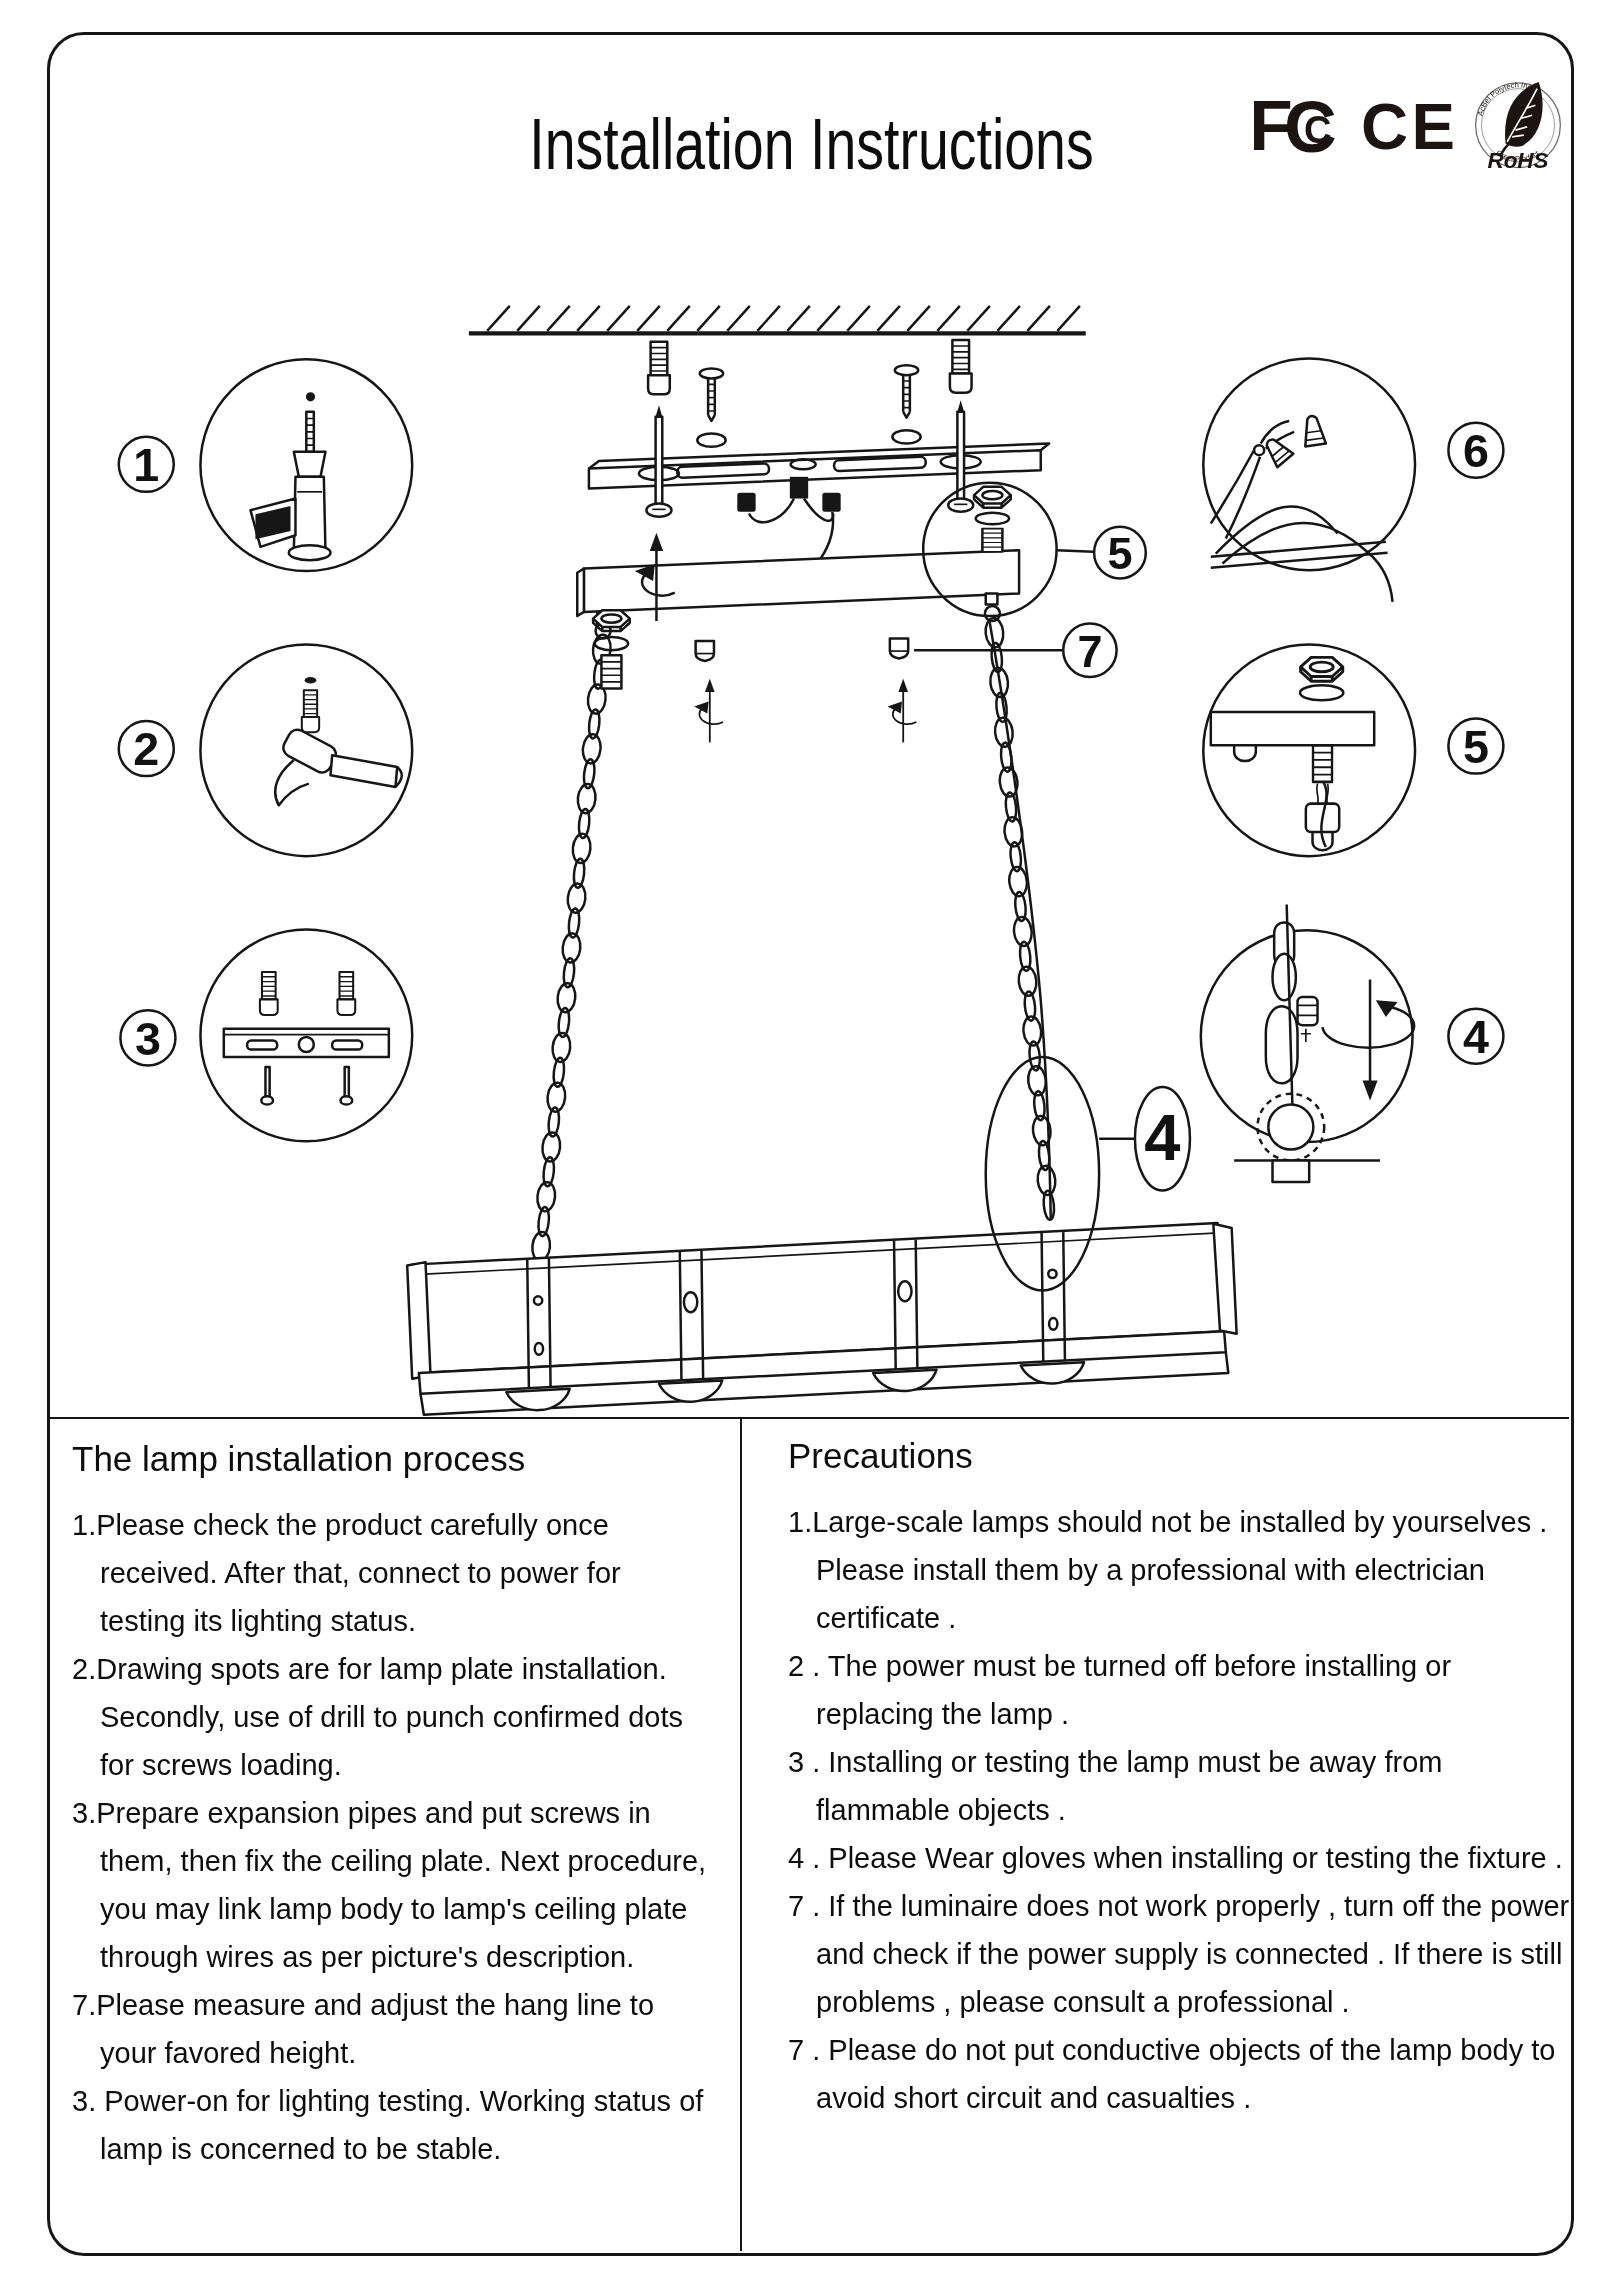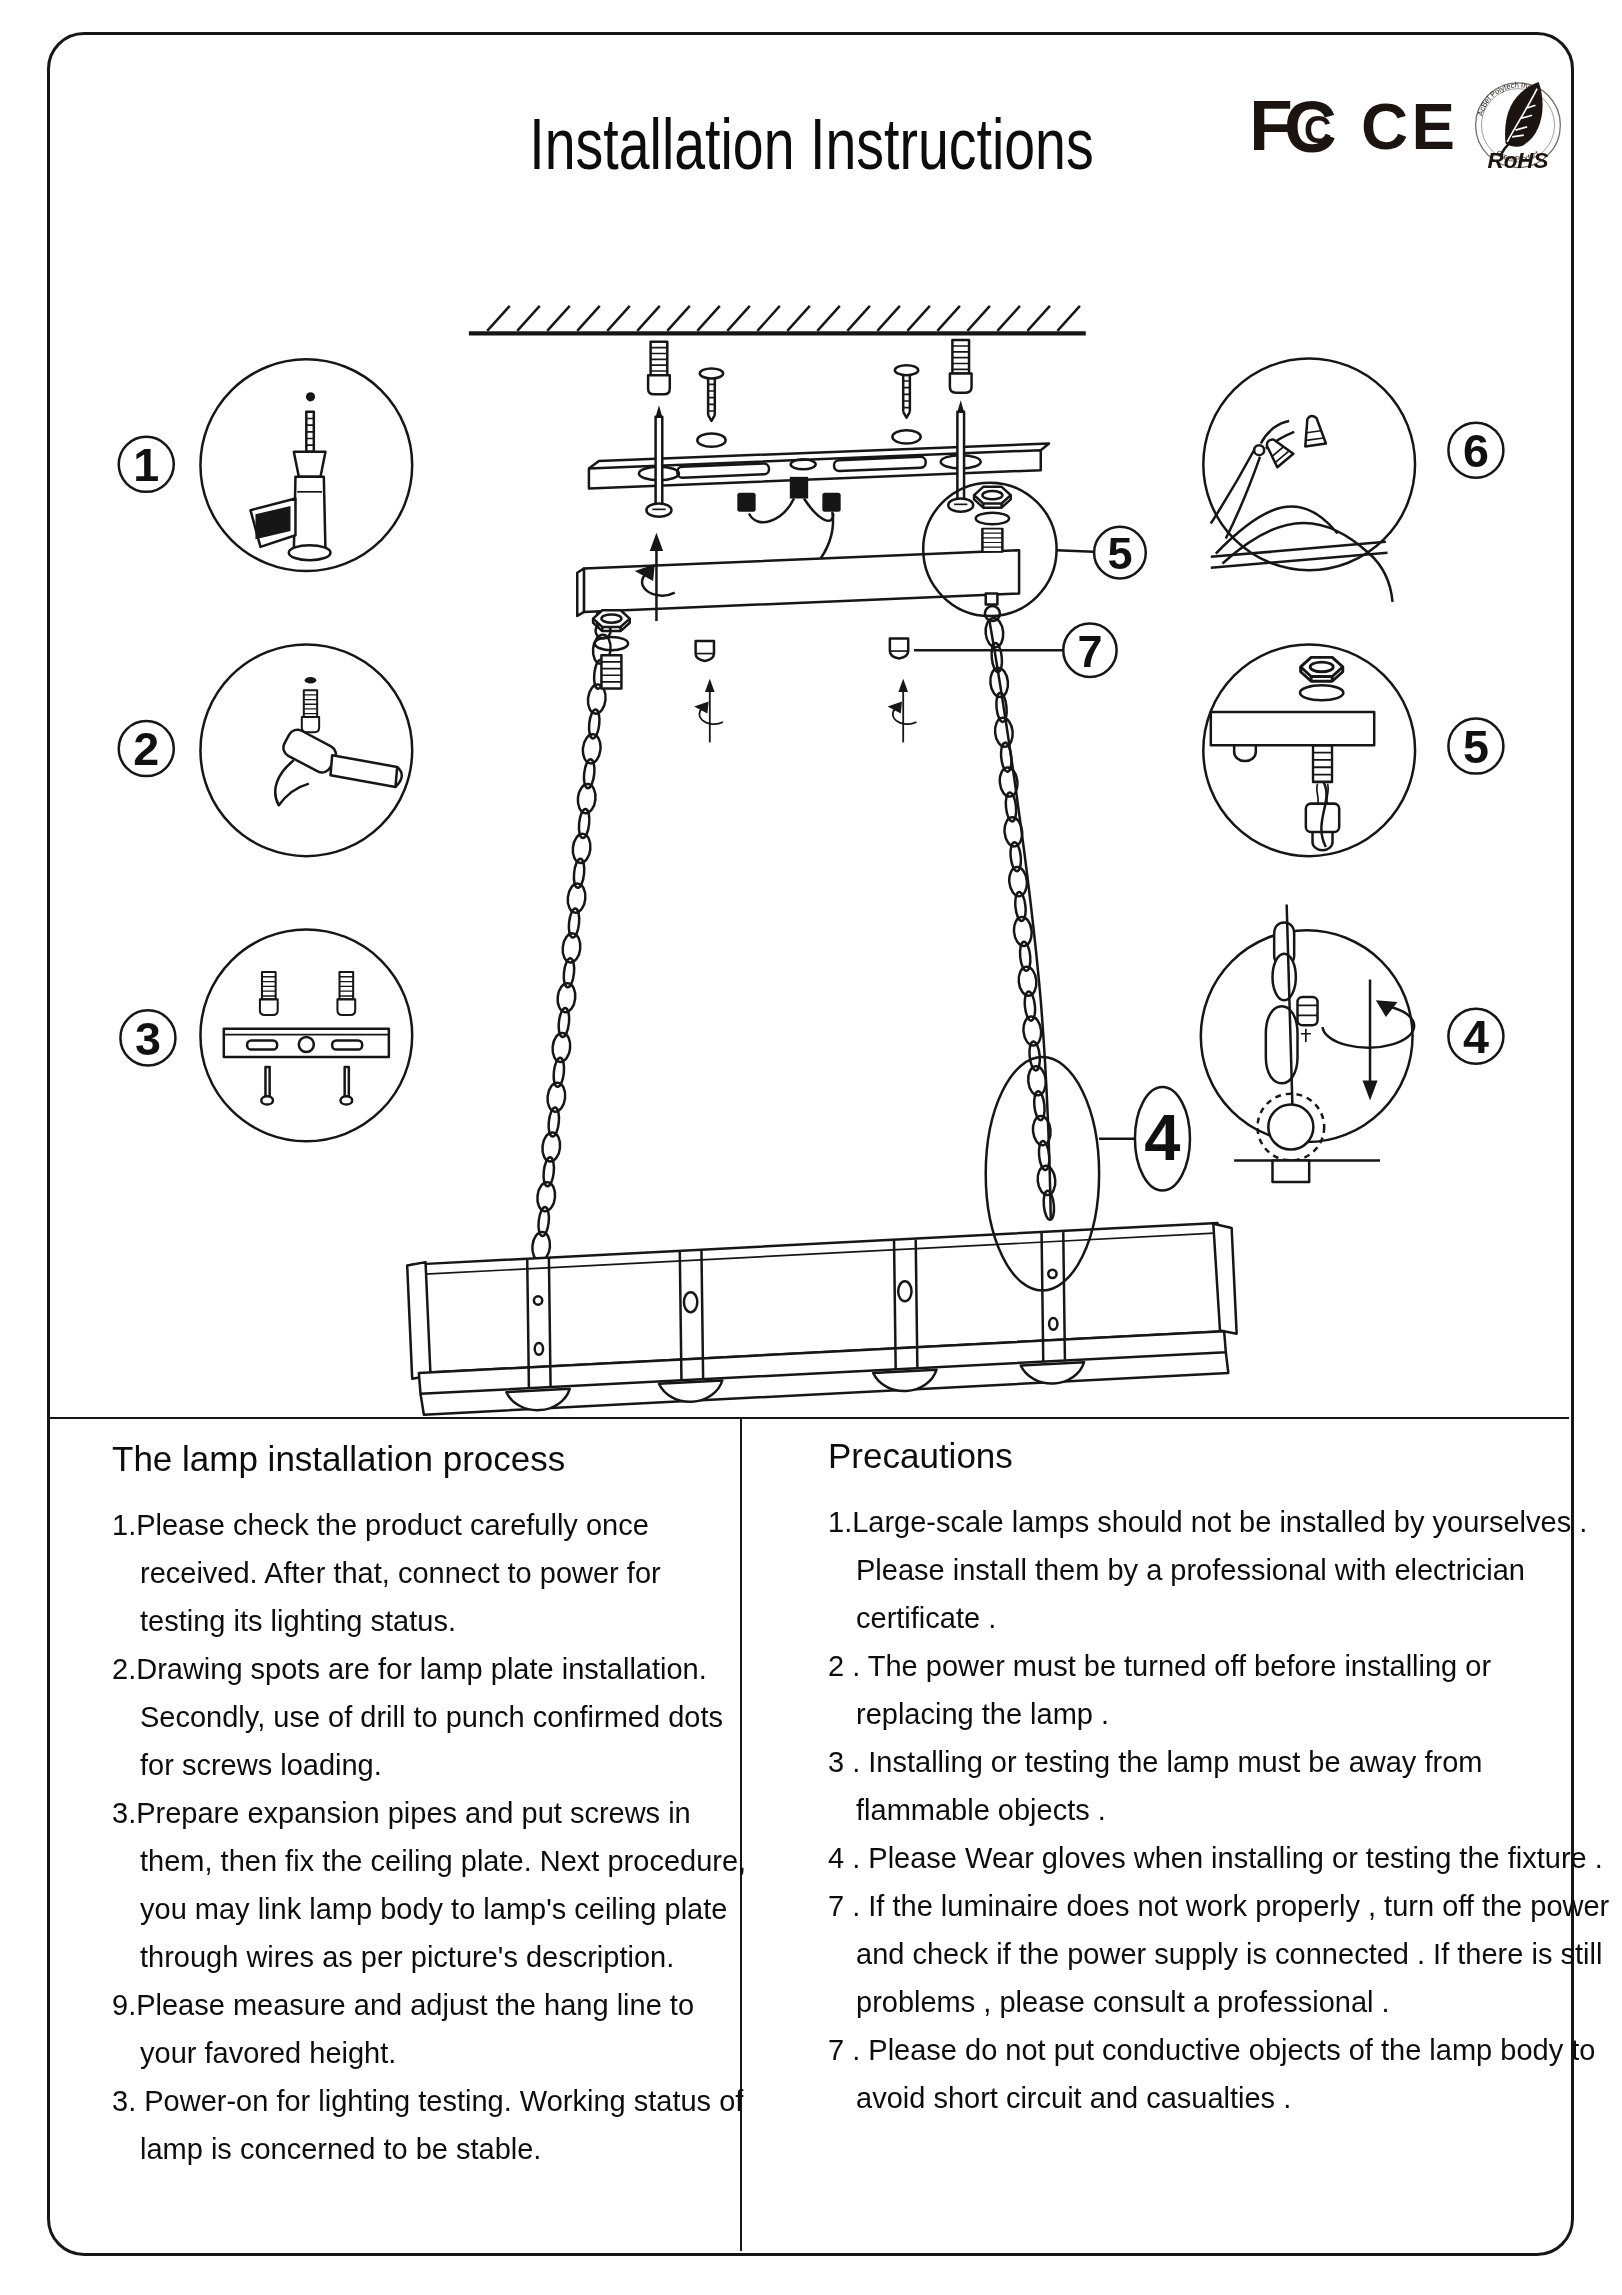"The lamp installation process" .col { margin-left: 40px -> none }
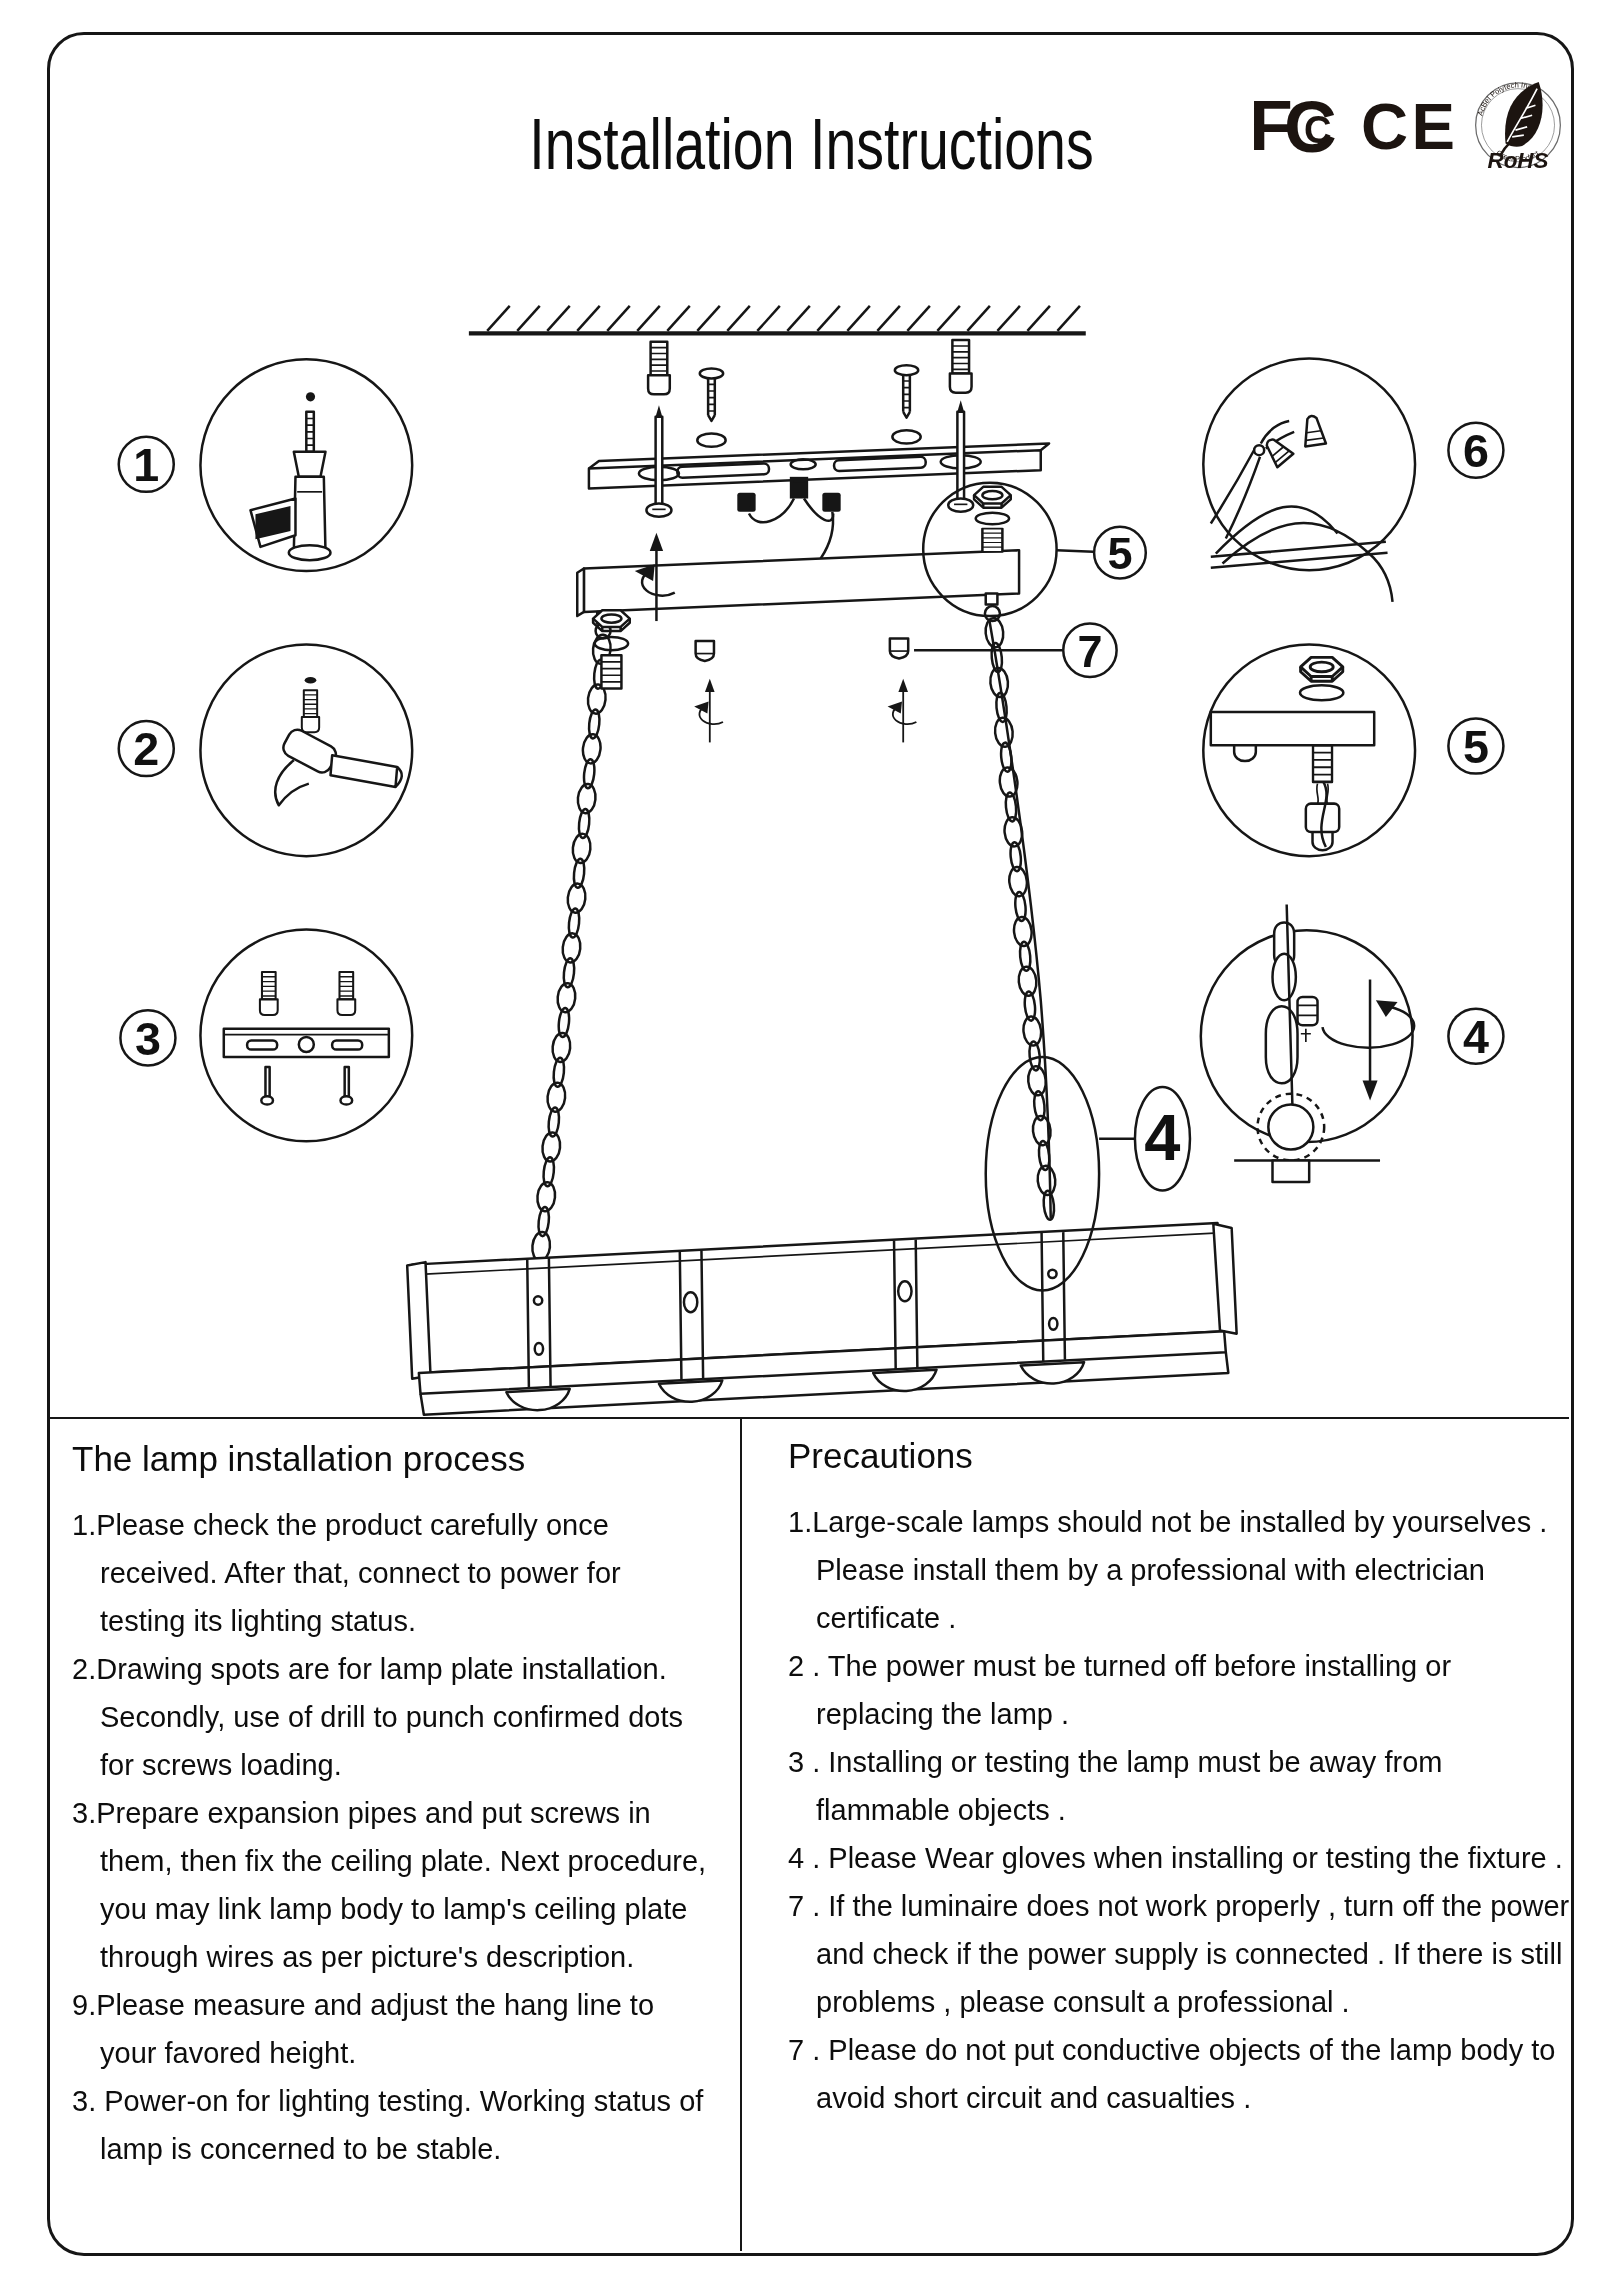"9.Please measure and adjust the" li { text: 9.Please -> 7.Please }
